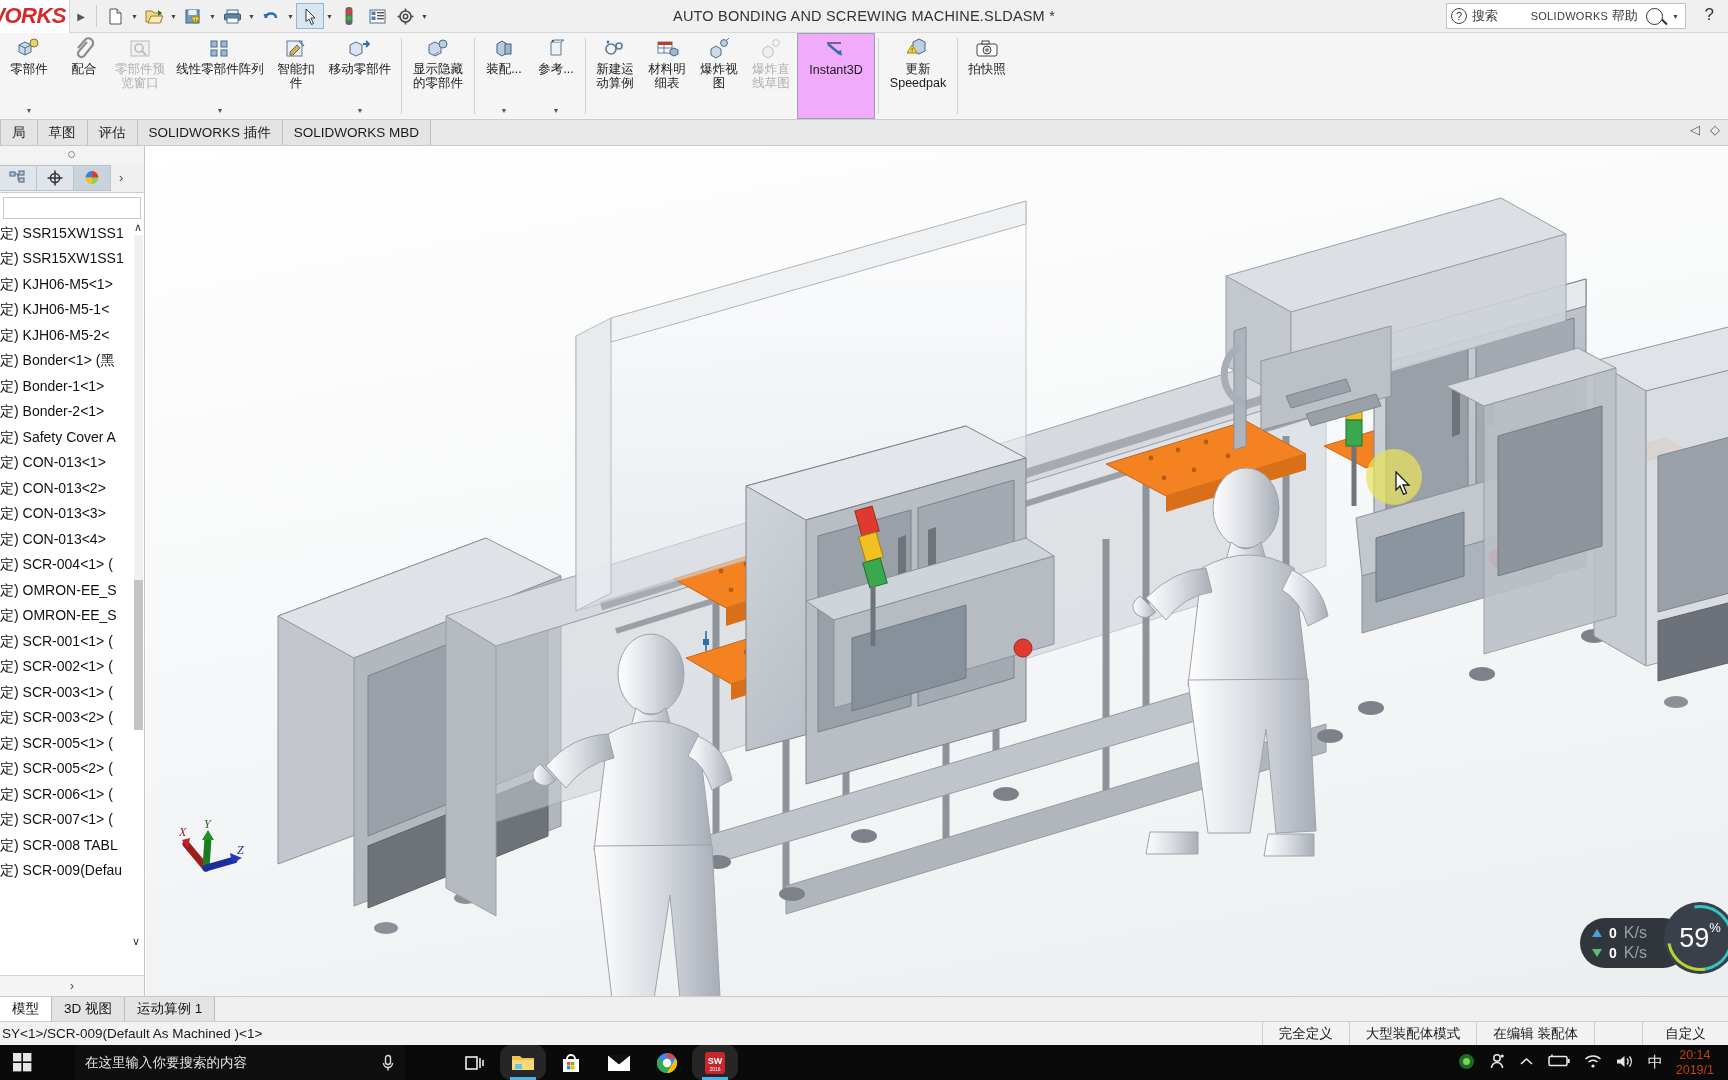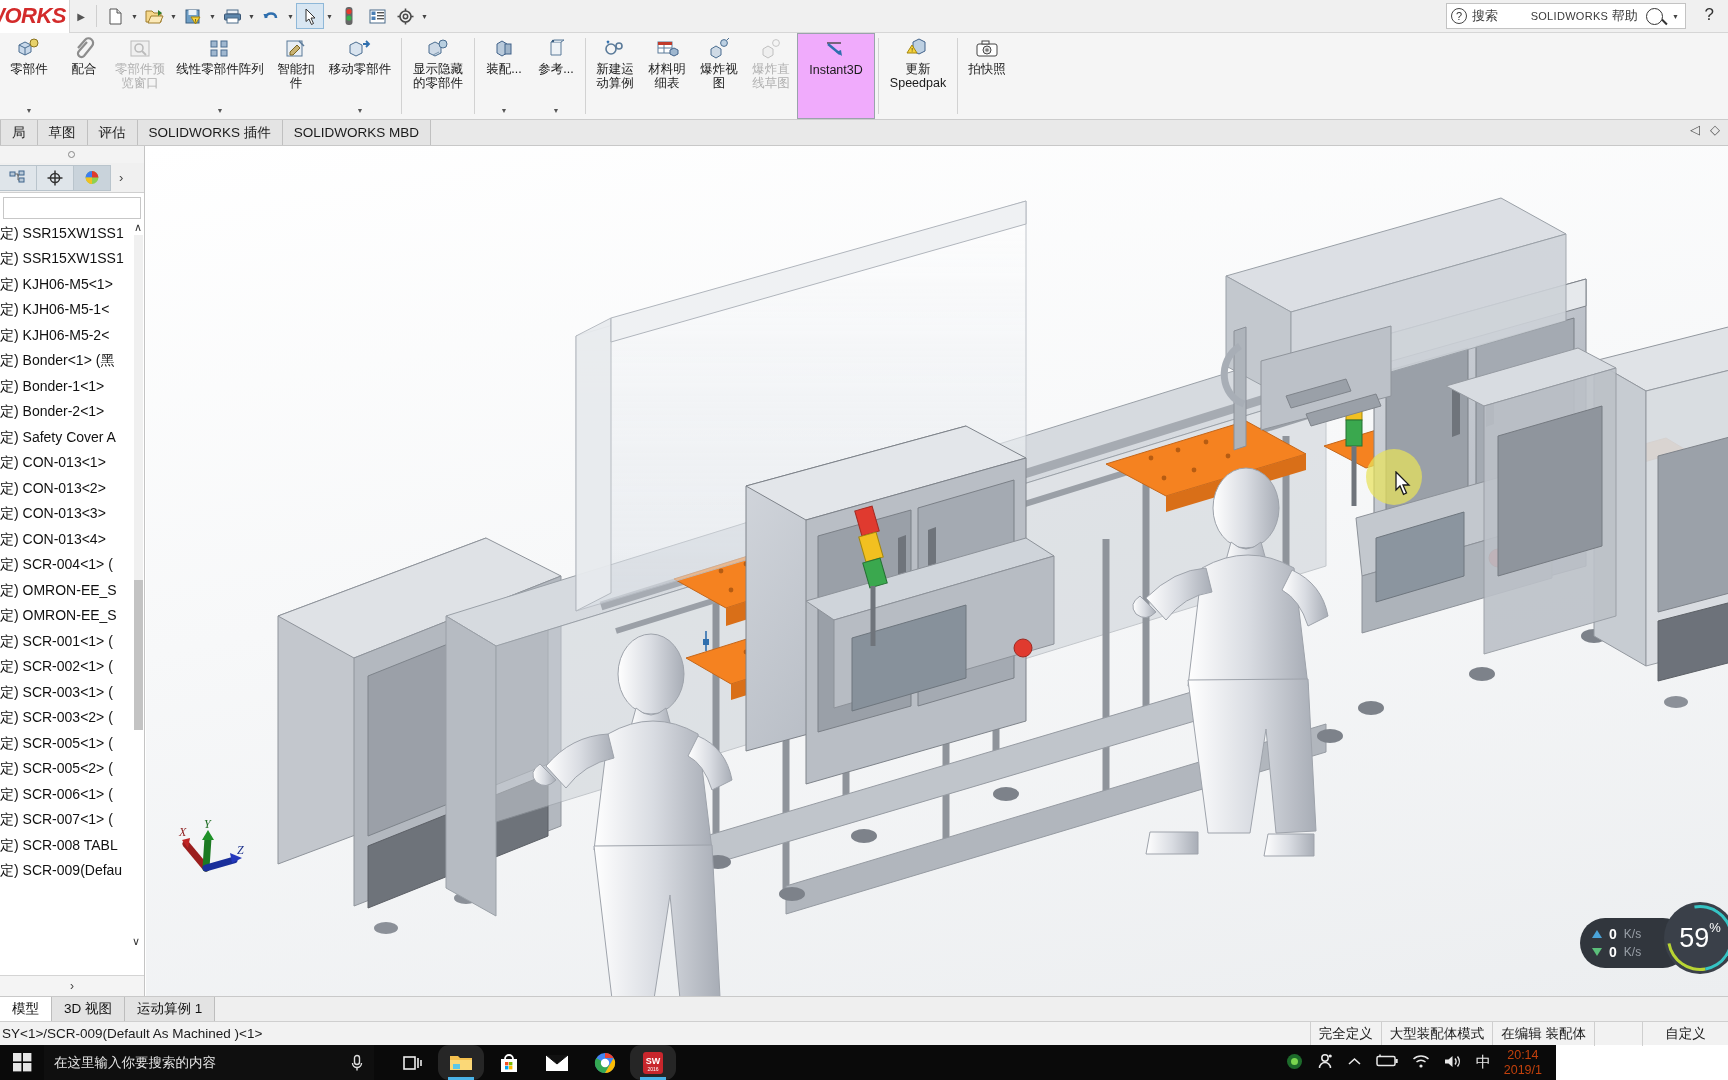"AUTO BONDING AND SCREWING MACHINE.SLDASM" div.tb-title { html: none -> <div>AUTO BONDING AND SCREWING MACHINE.SLDASM *</div> }
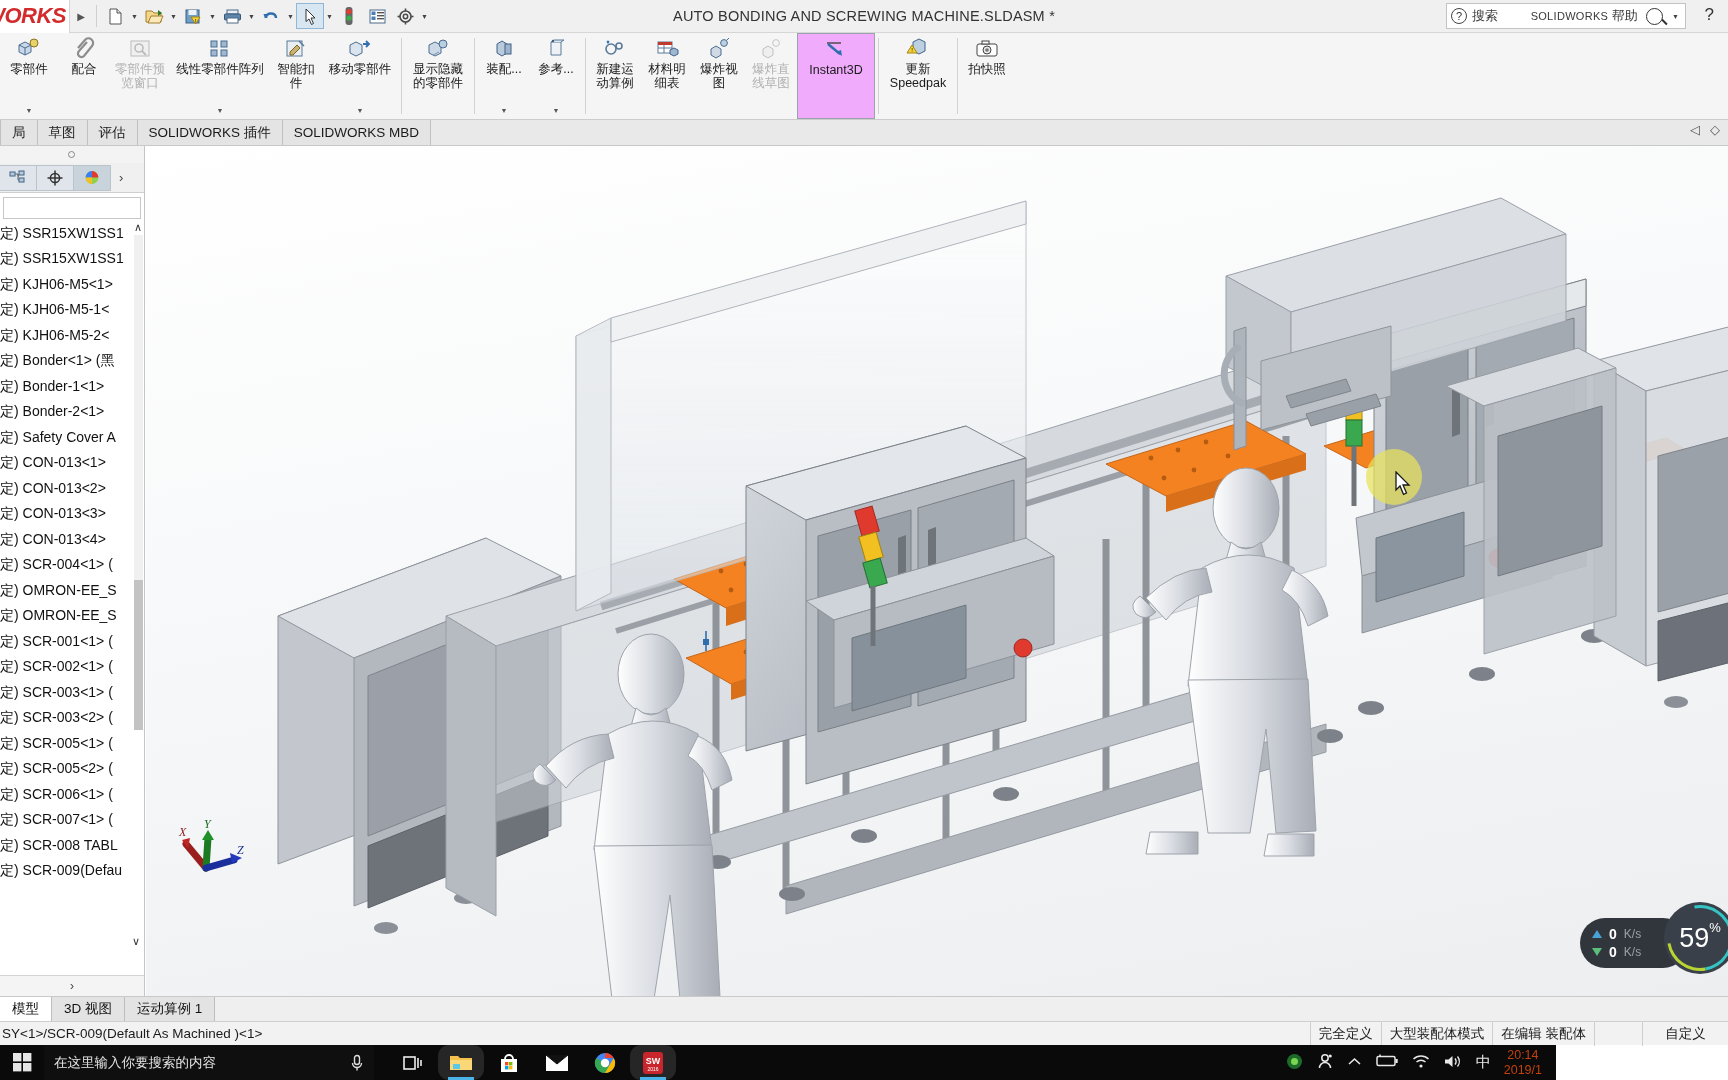"K/s" .netrow .unit { font-size: 12px -> 16px }
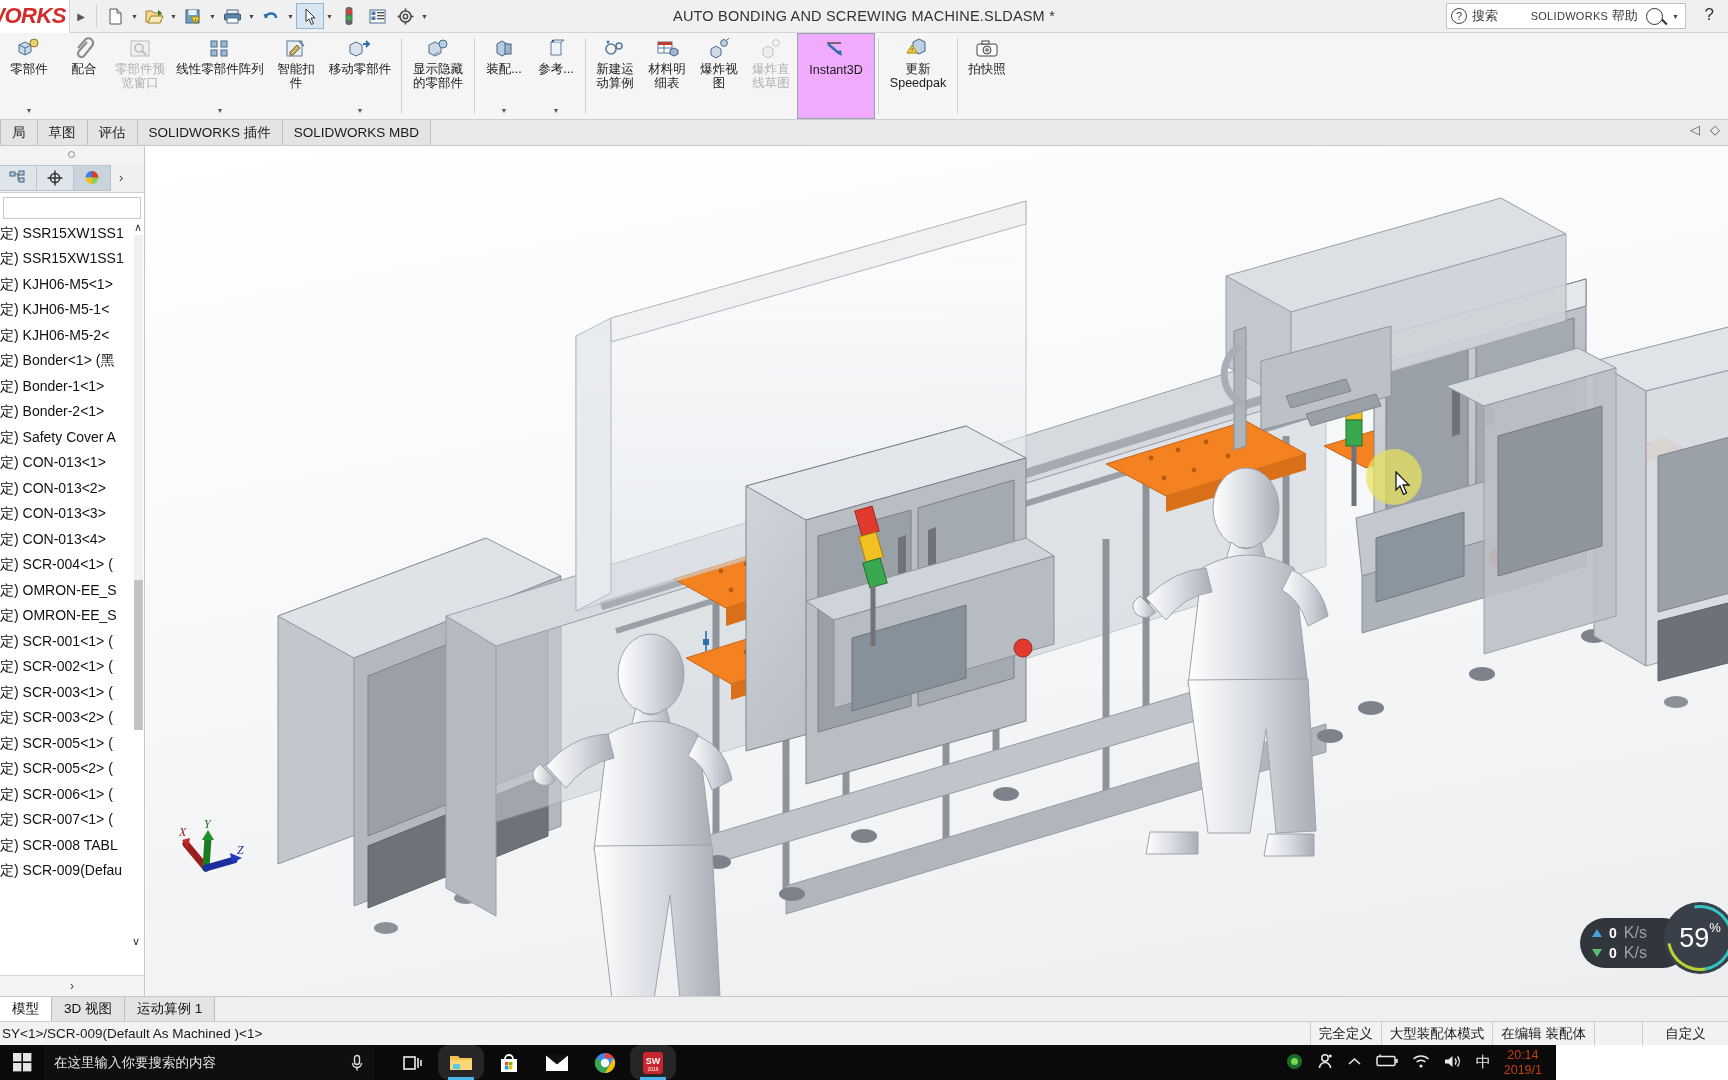"完全定义" .sb-cell { padding: 0 8px -> 0 16px }
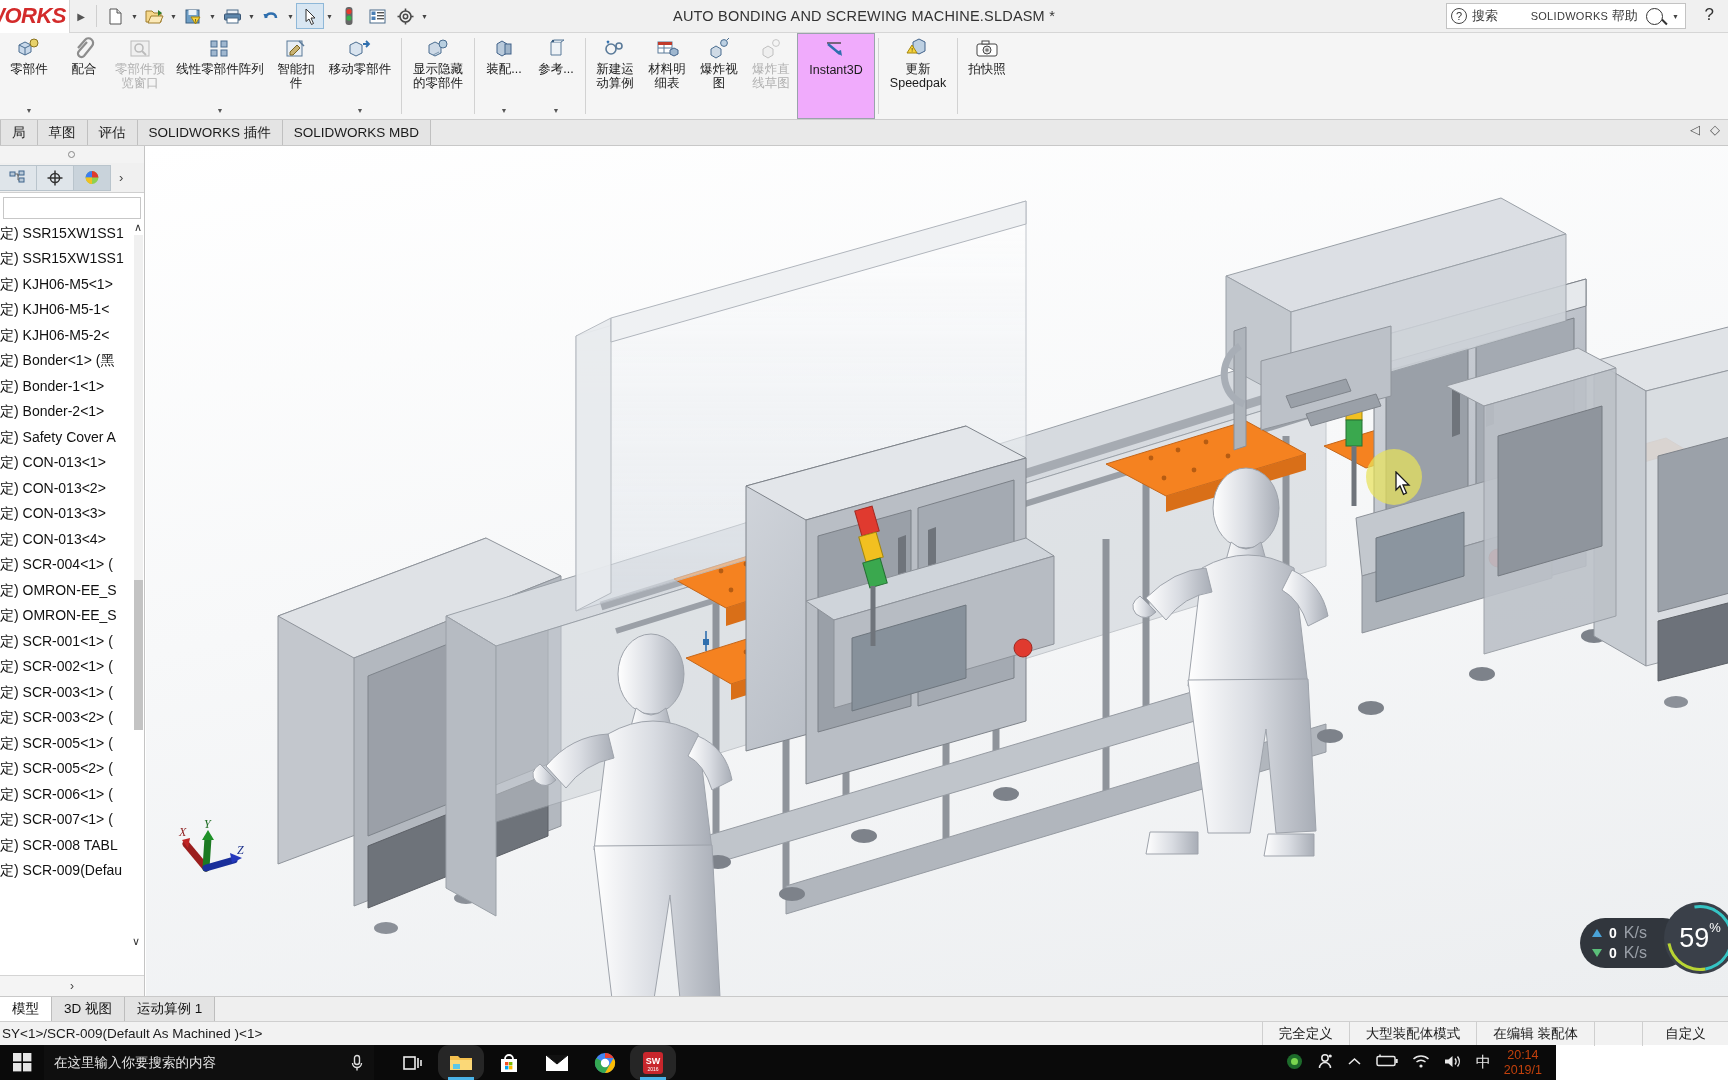"在这里输入你要搜索的内容" .taskbar { gap: none -> 31px; width: 1556px -> 1728px }
